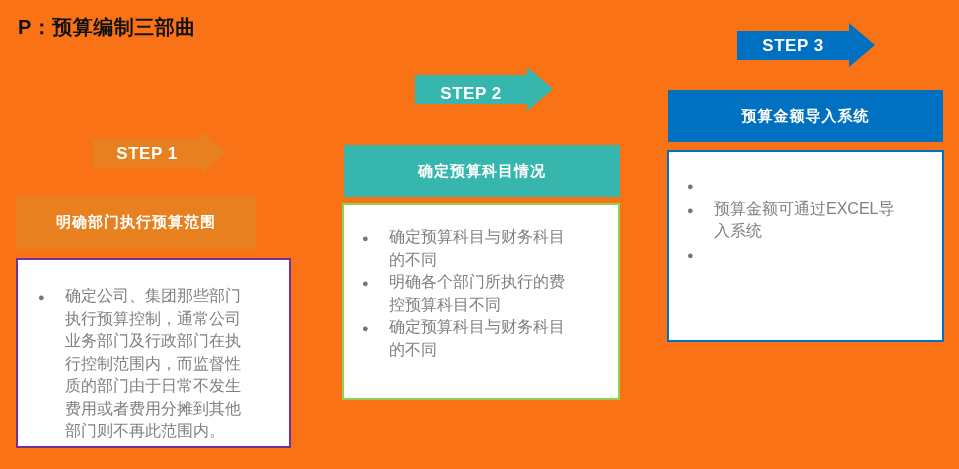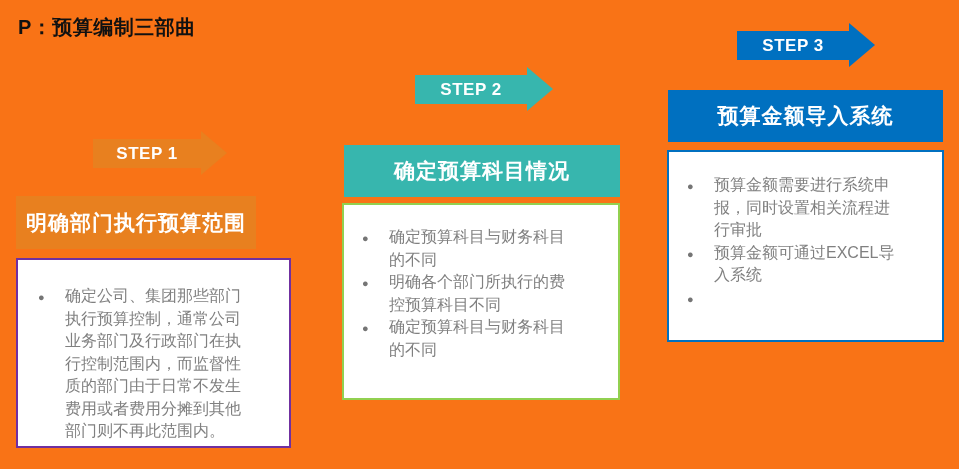"STEP 2" div.arrow-body { align-items: none -> flex-end }
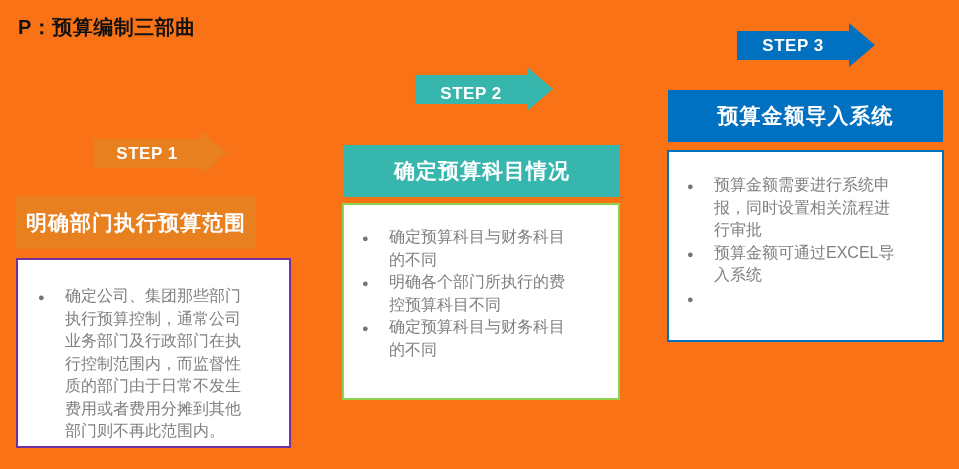"预算金额导入系统" .step-header span { font-size: 21px -> 15px }
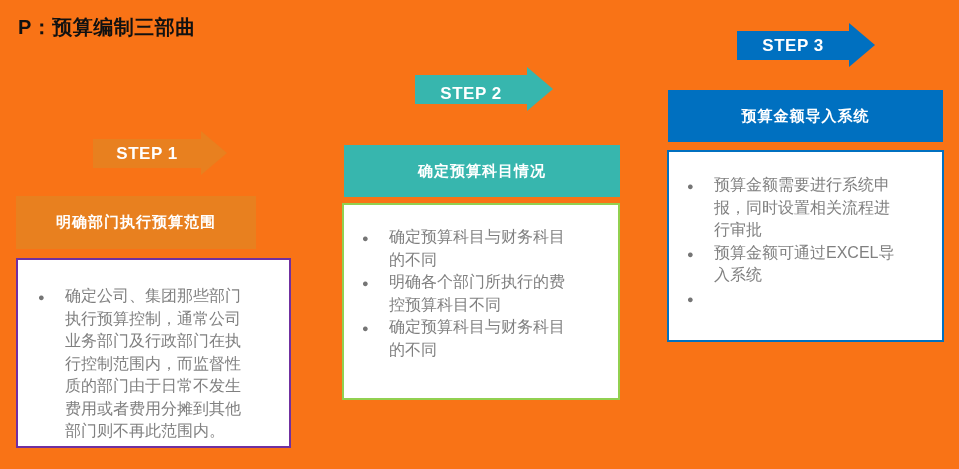"预算金额需要进行系统申报，同时设置相关流程进行审批" span.btext { html: <span>预算金额需要进行系统申报，同时设置相关流程进行审批</span> -> none }
